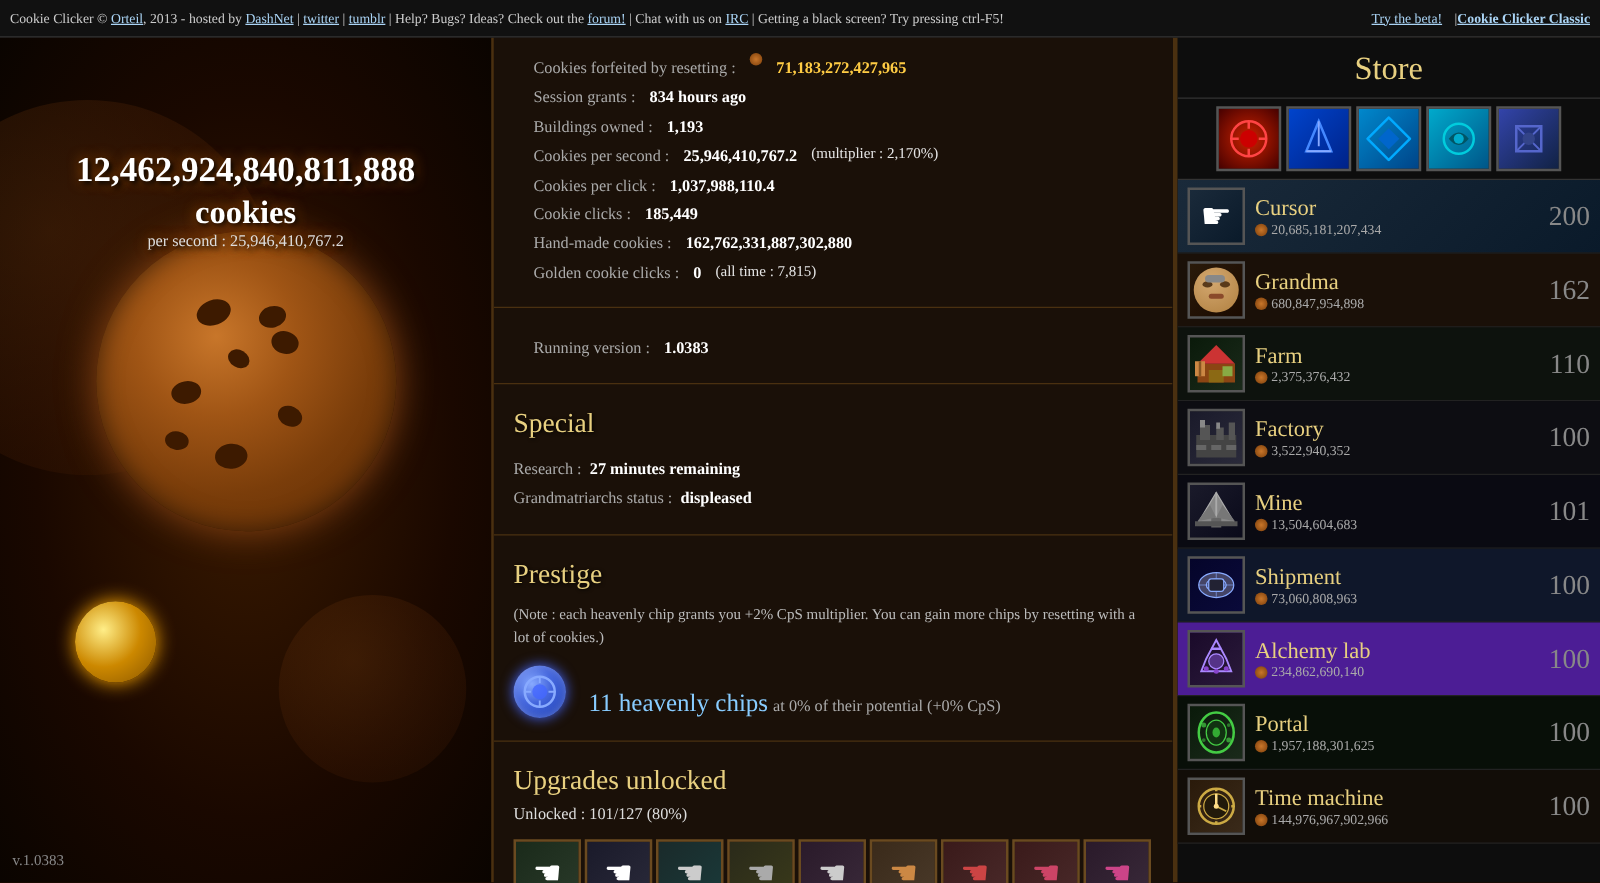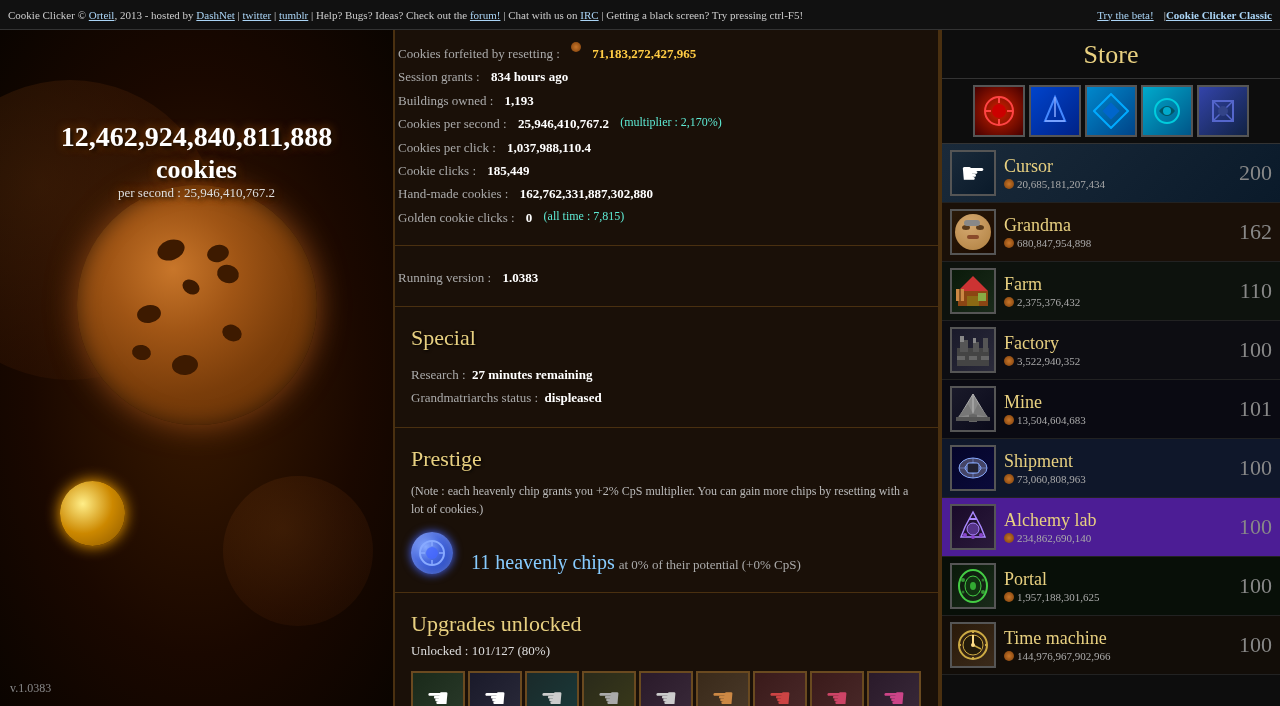"Cookies forfeited by resetting :" .stats-section { padding: 12px 16px 8px 3px -> 12px 16px 8px 32px }
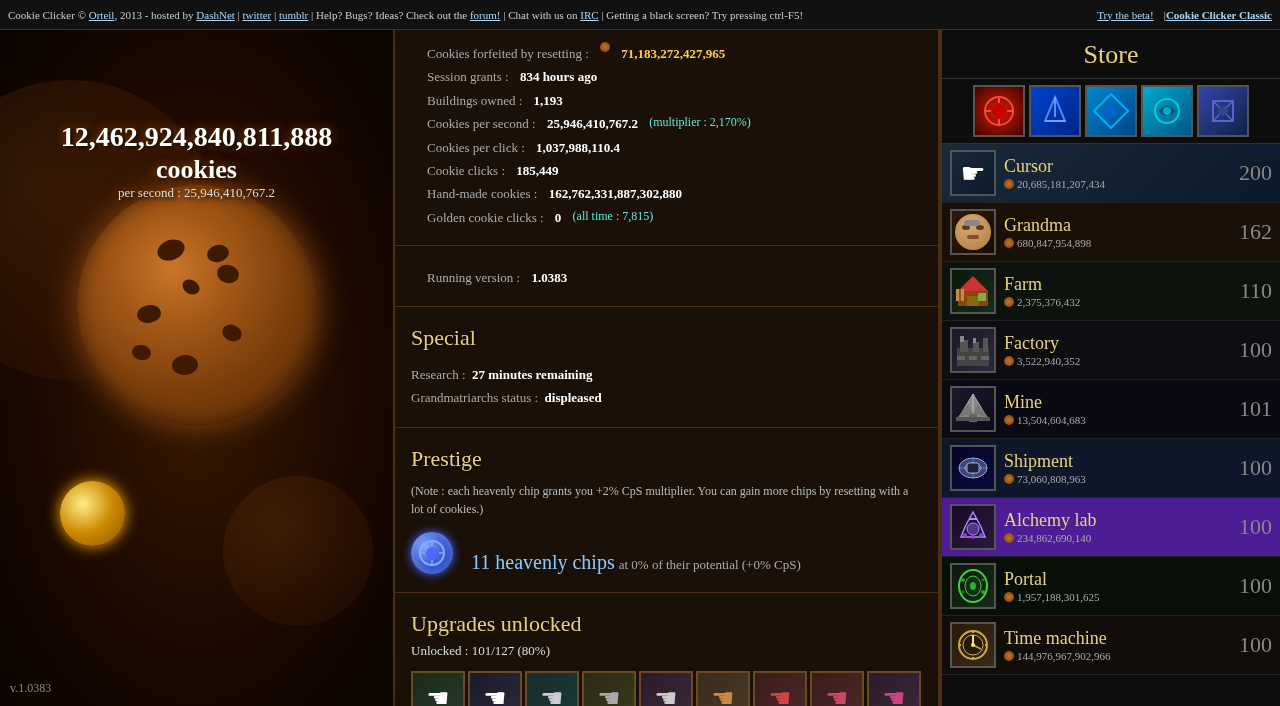"(multiplier : 2,170%)" .multiplier { color: #5eead4 -> #e5e5e5 }
